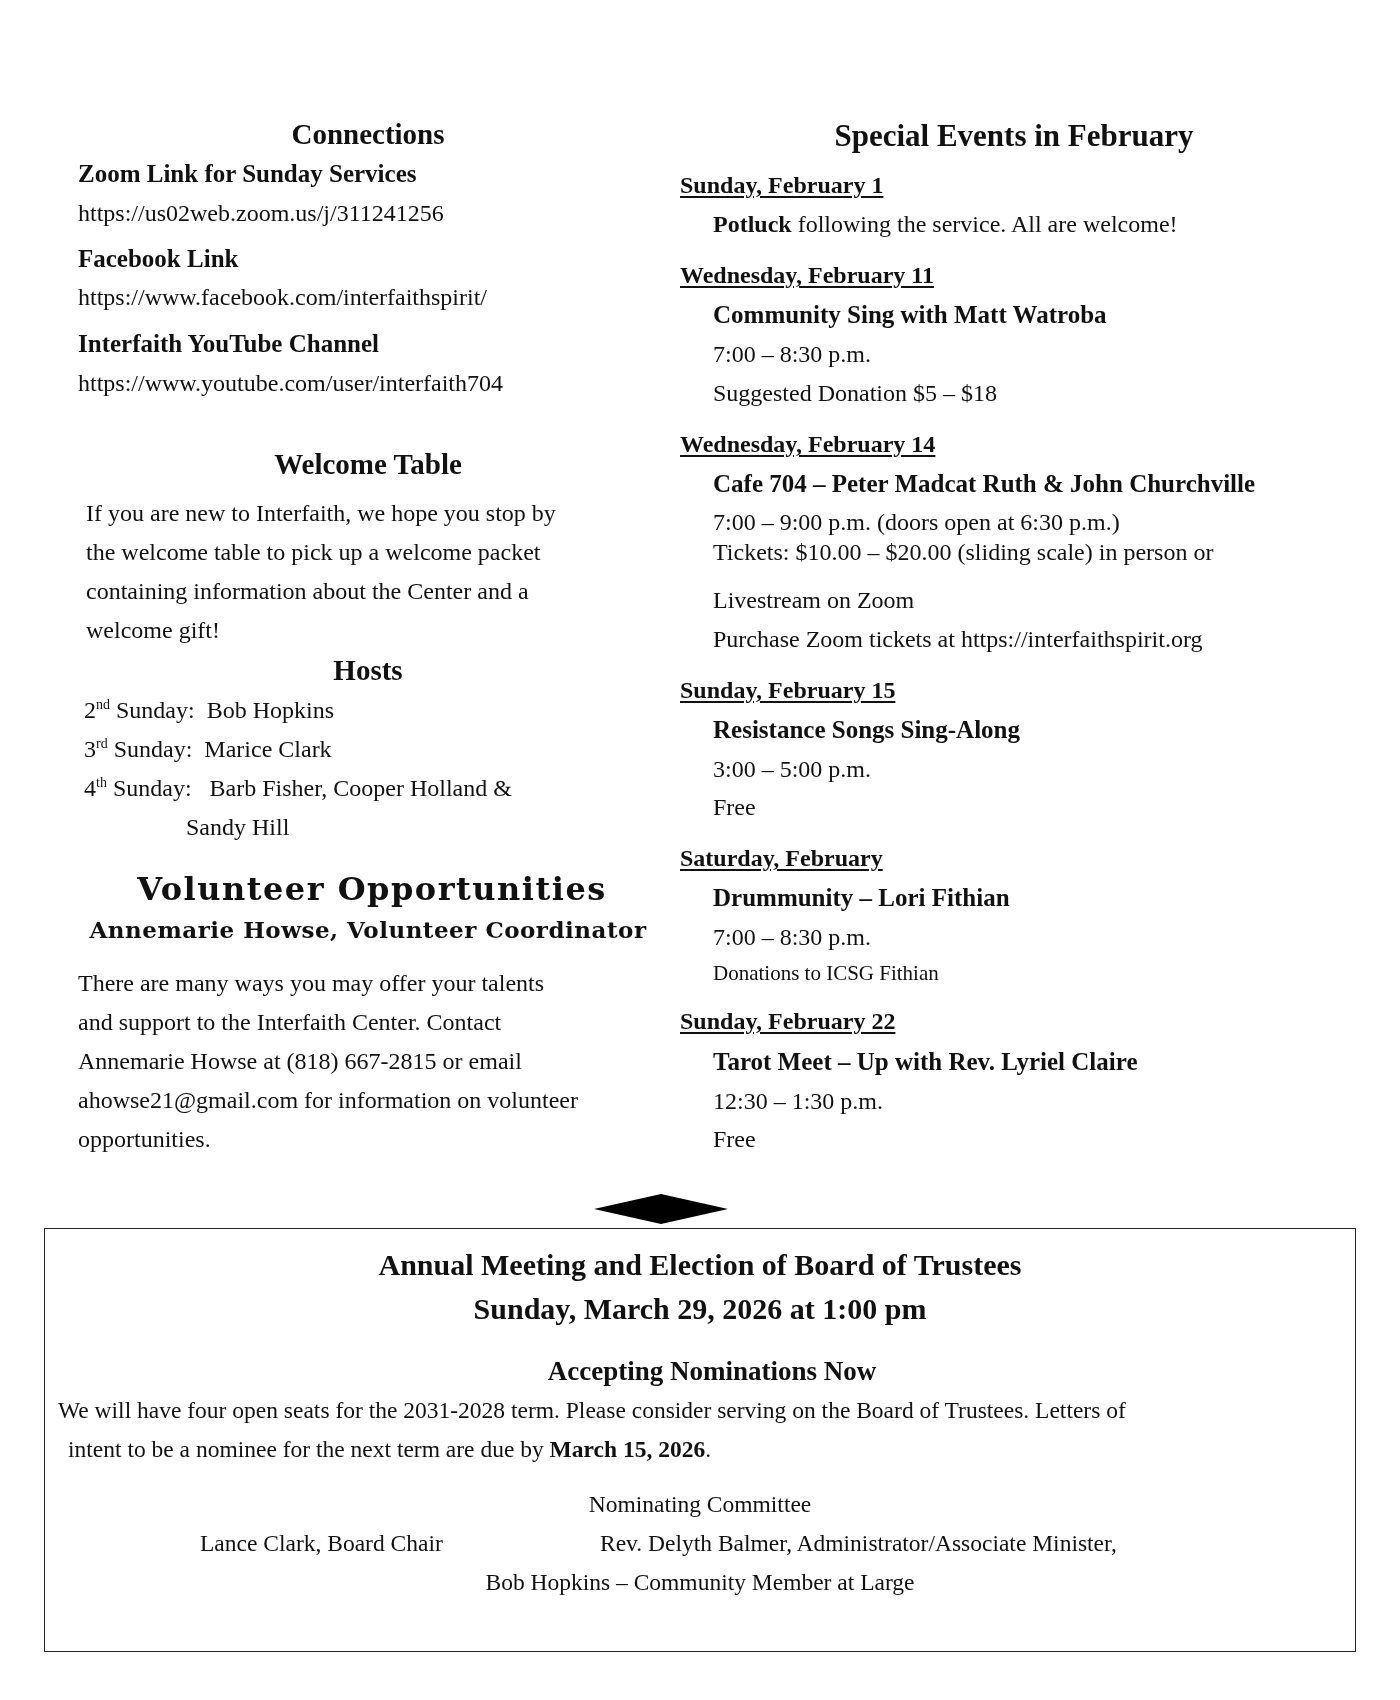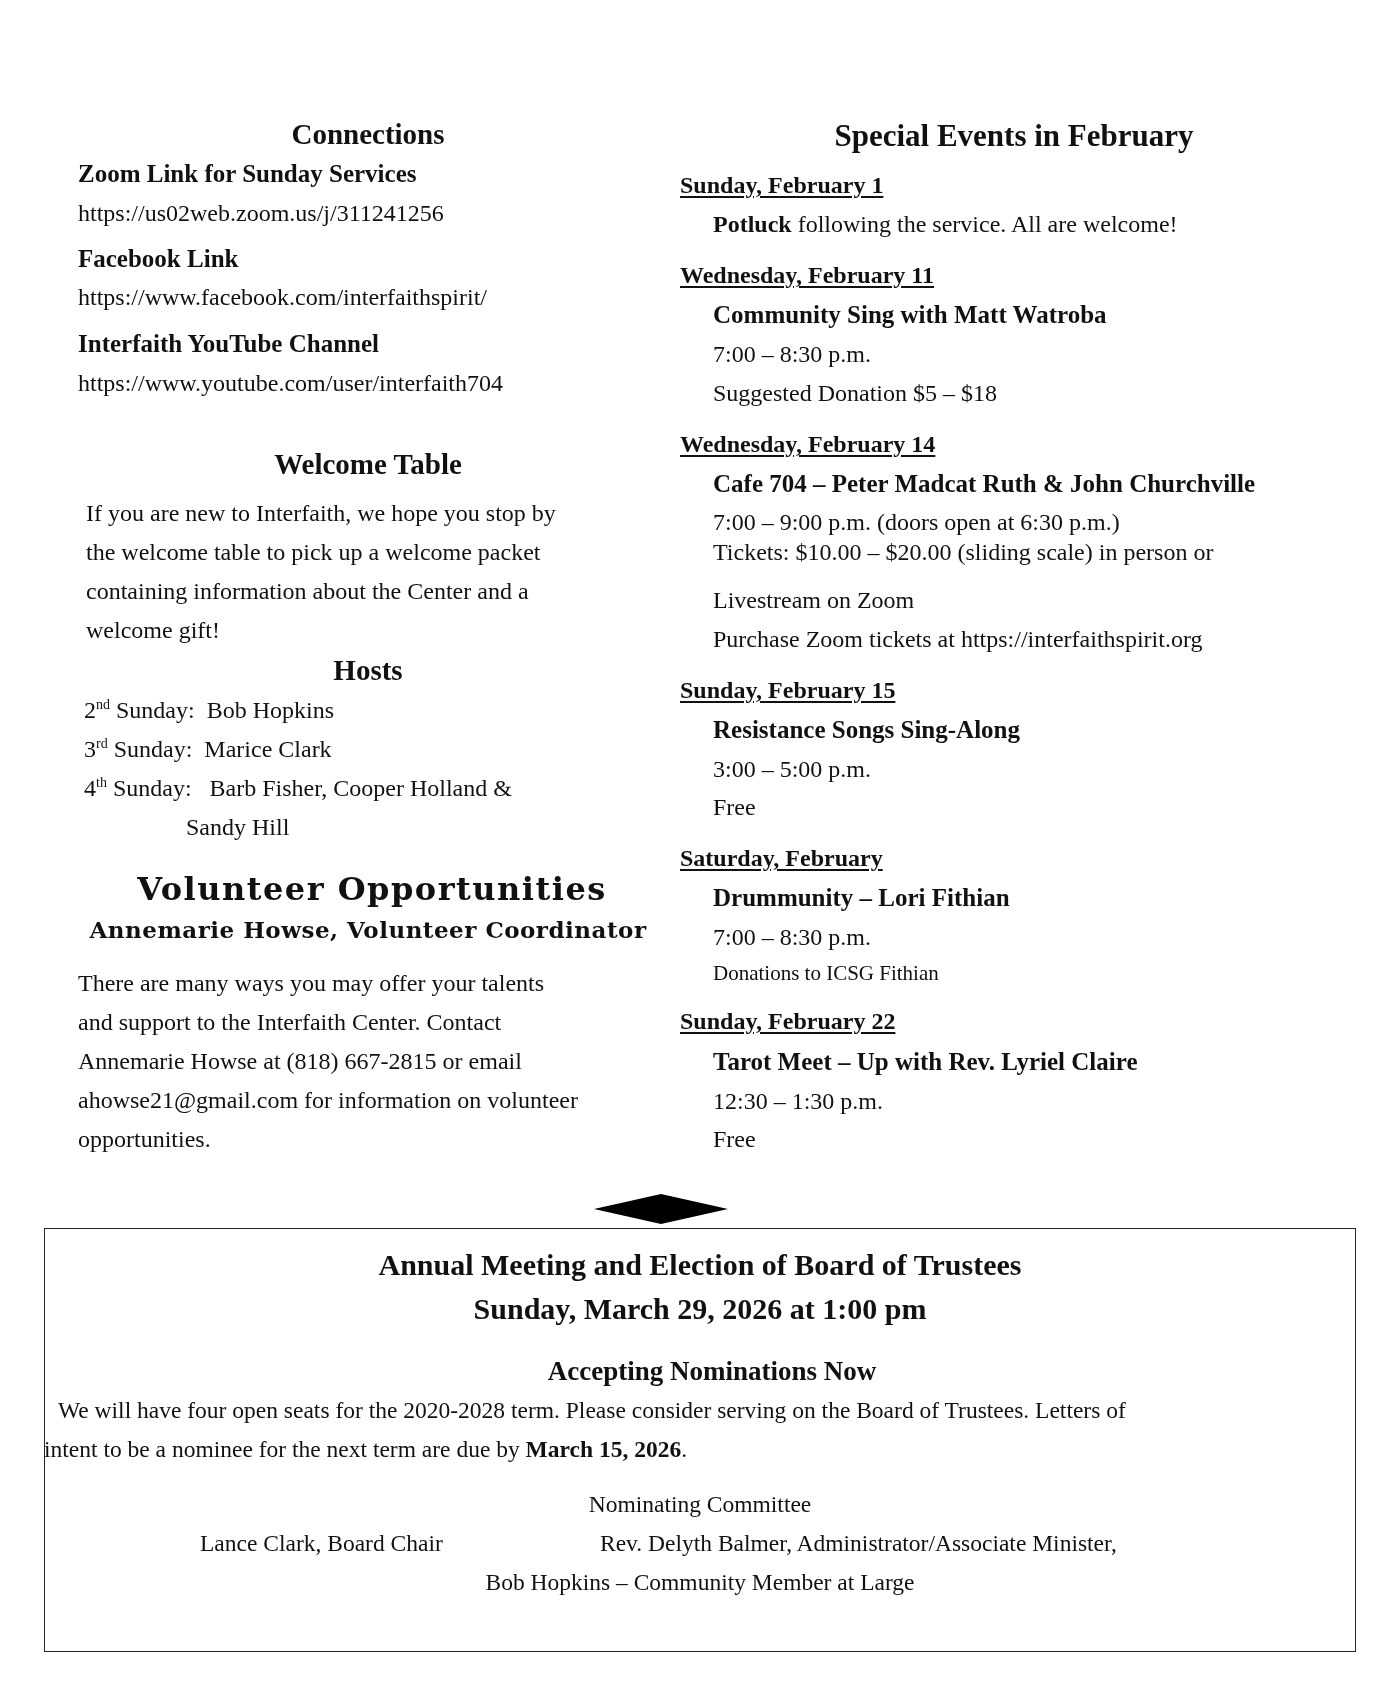"We will have four open" div.abs { text: 2020-2028 -> 2031-2028 }
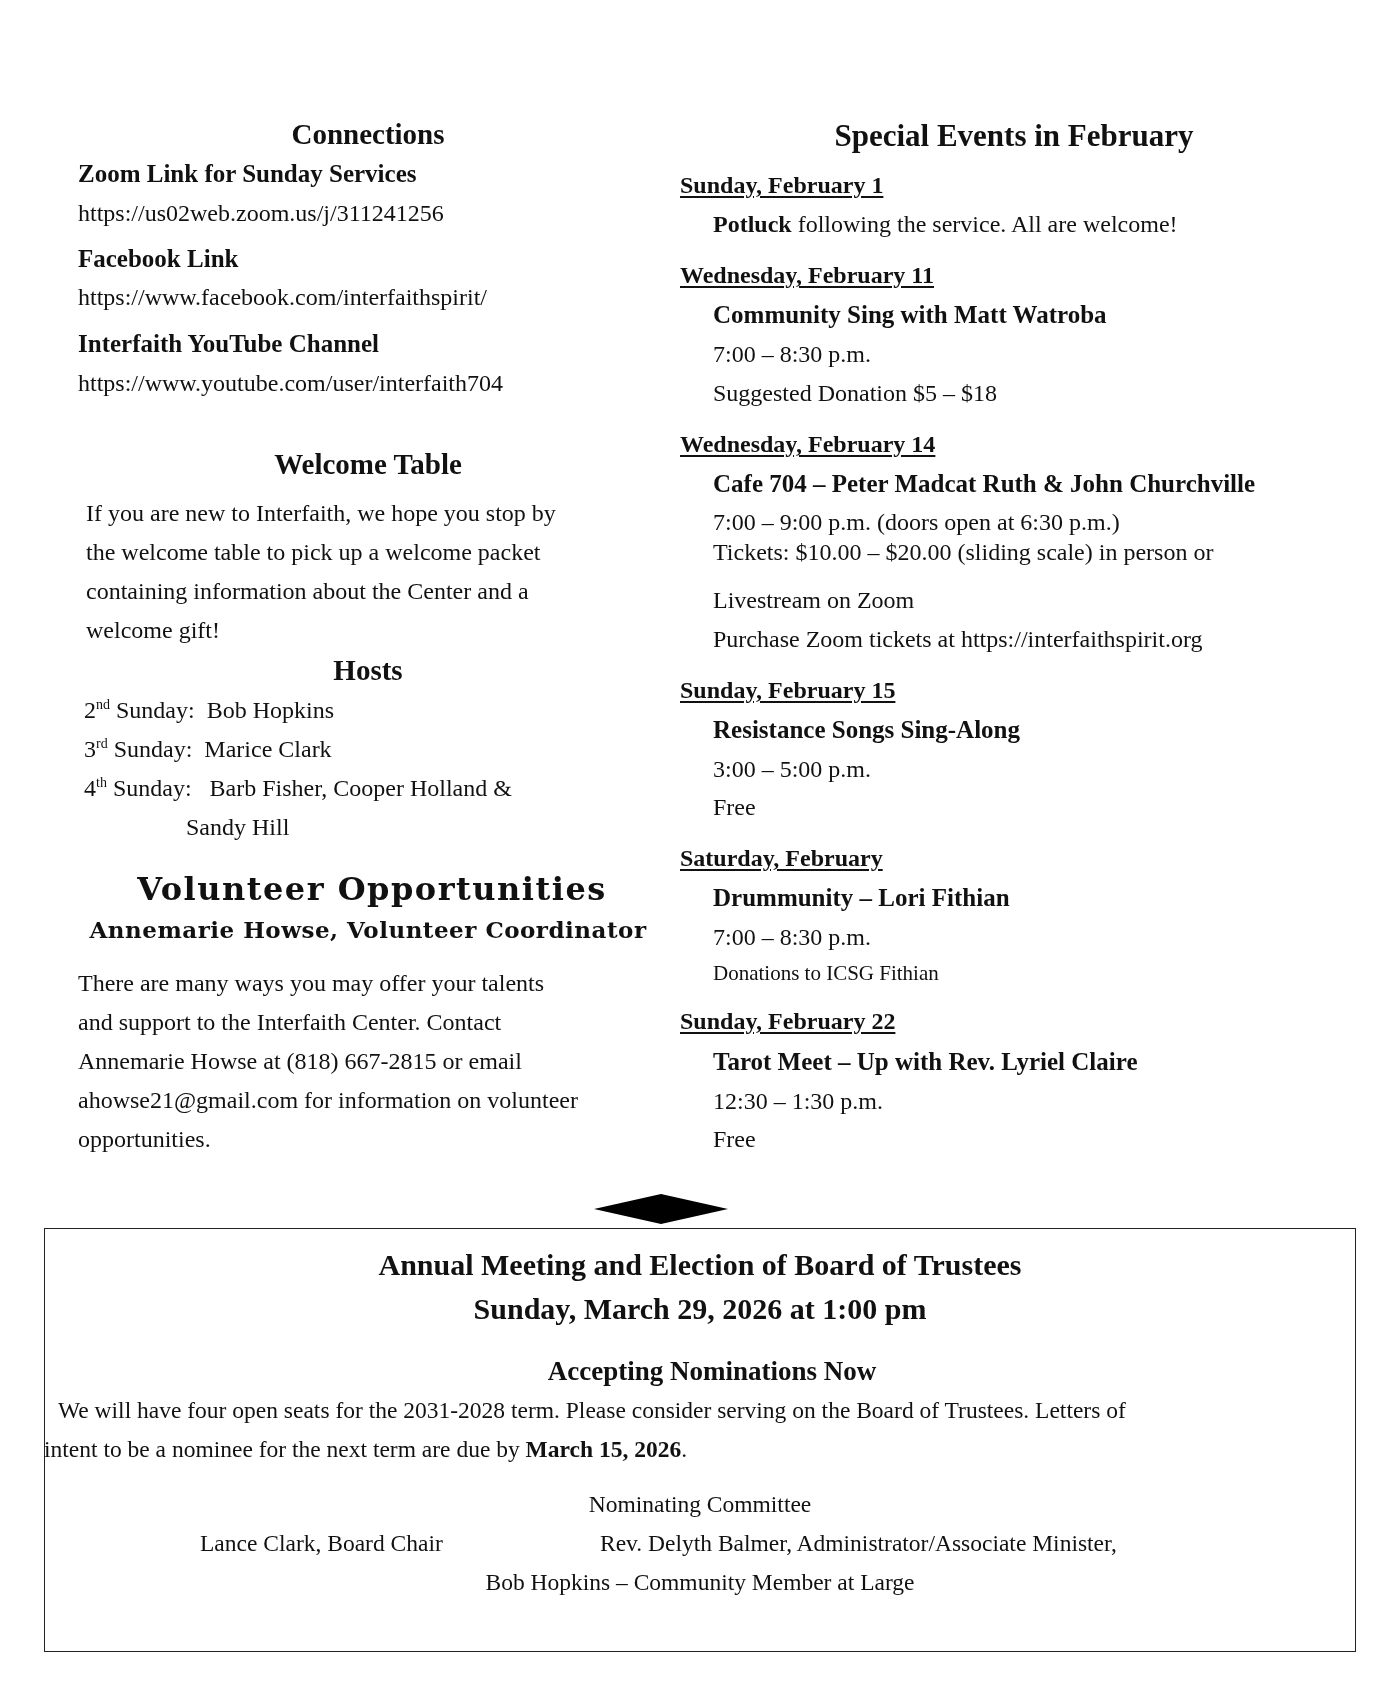"intent to be a nominee" div.abs { left: 44px -> 68px }
